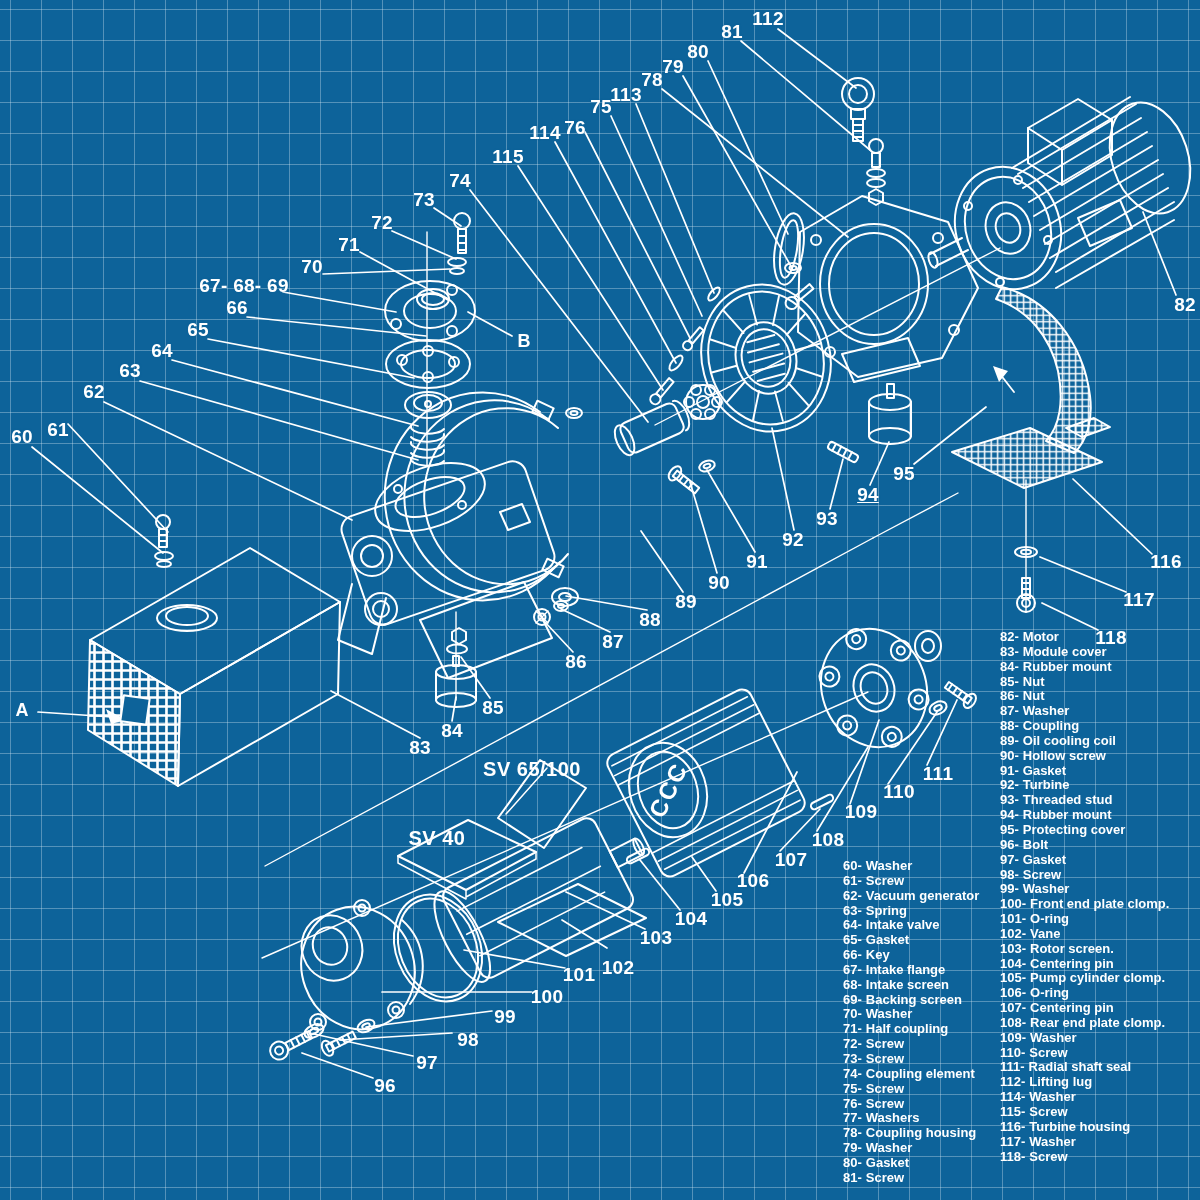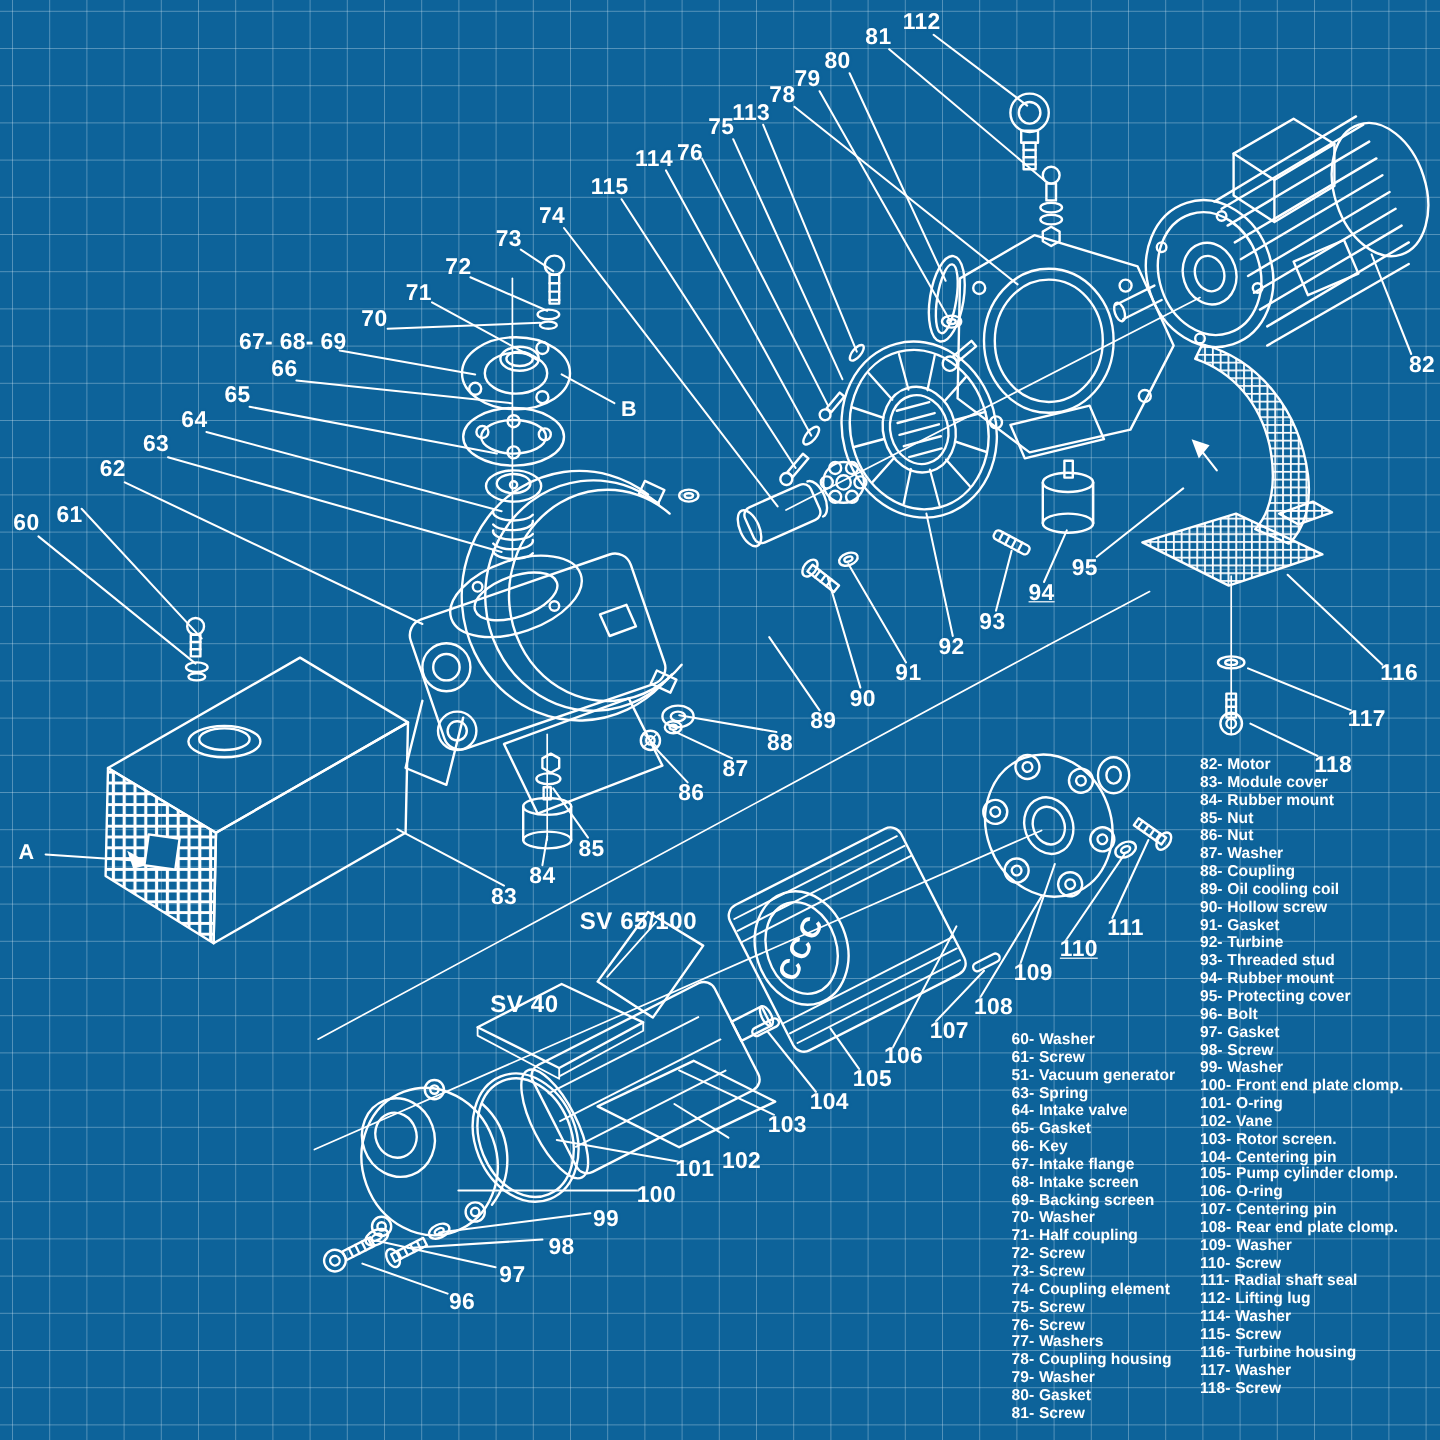"110" div.callout { text-decoration: underline -> none }
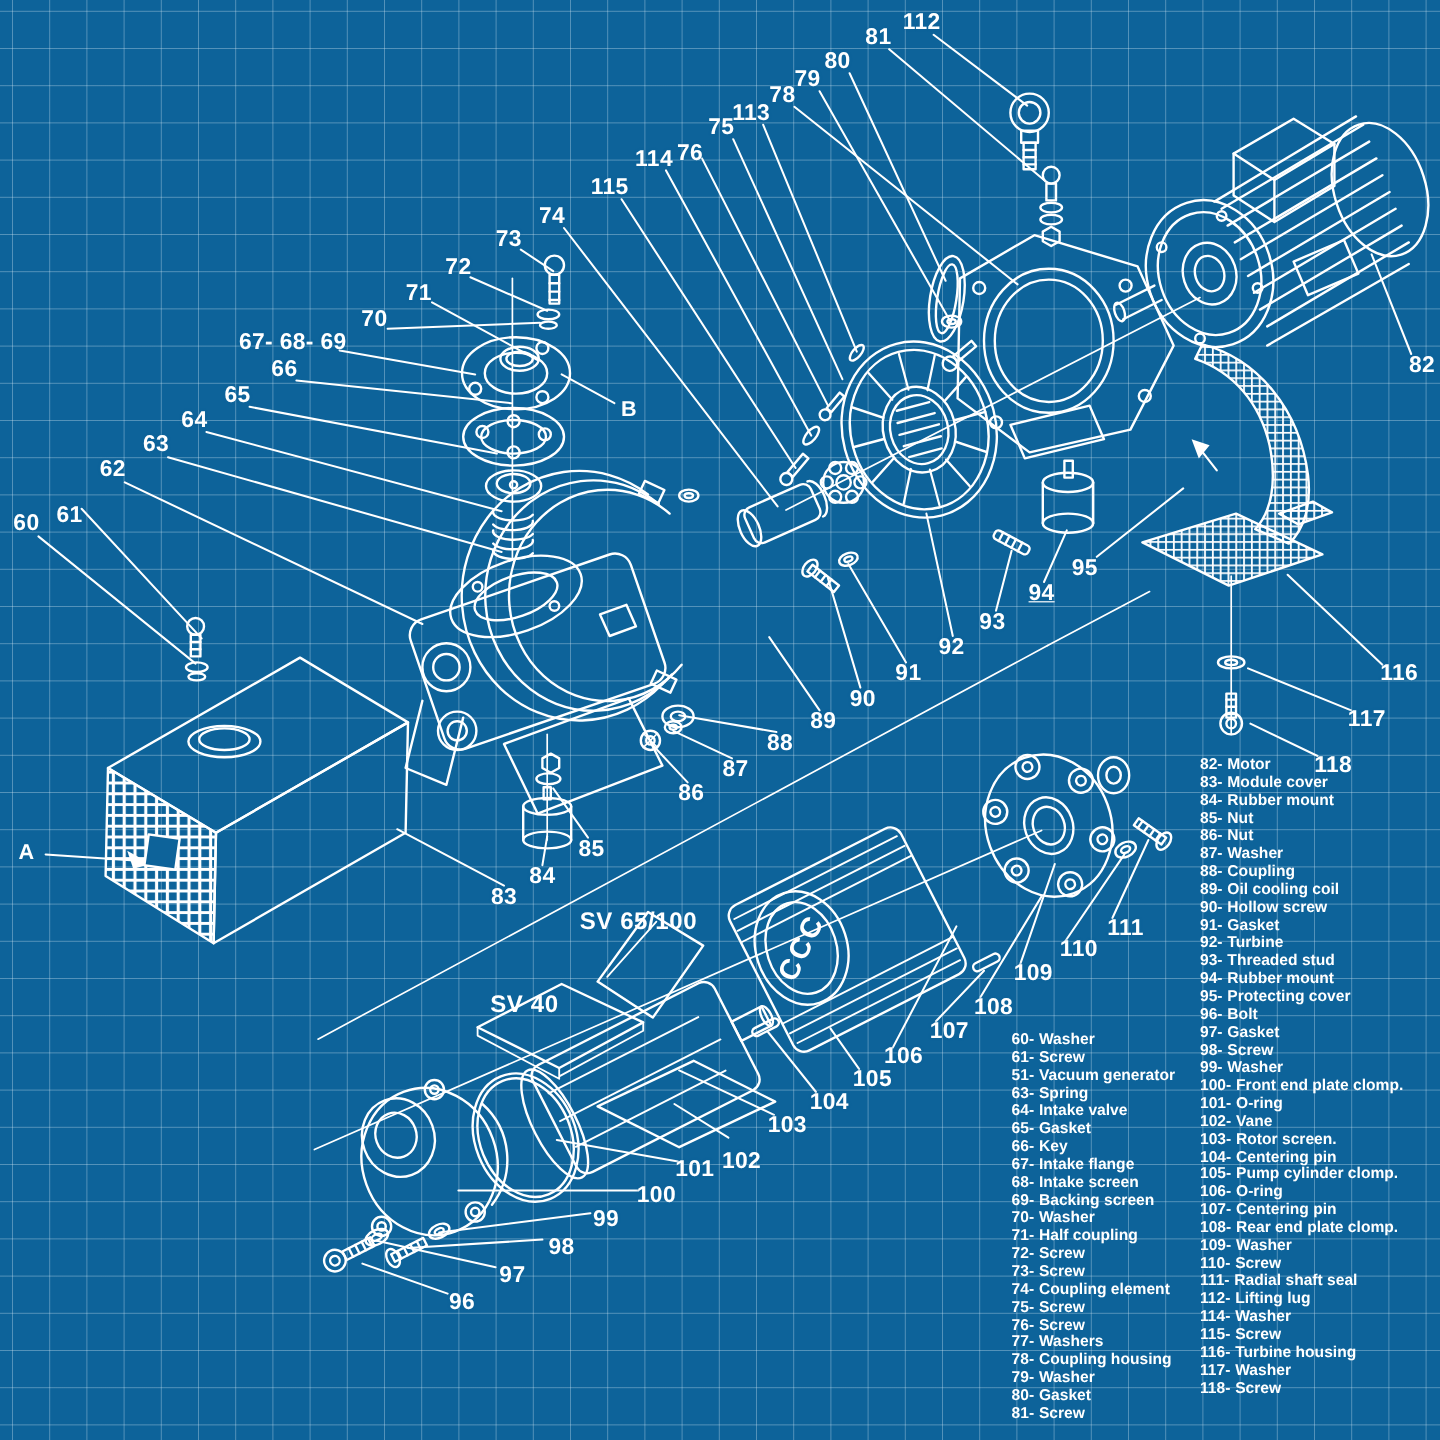"51-" span.num { text: 51- -> 62- }
